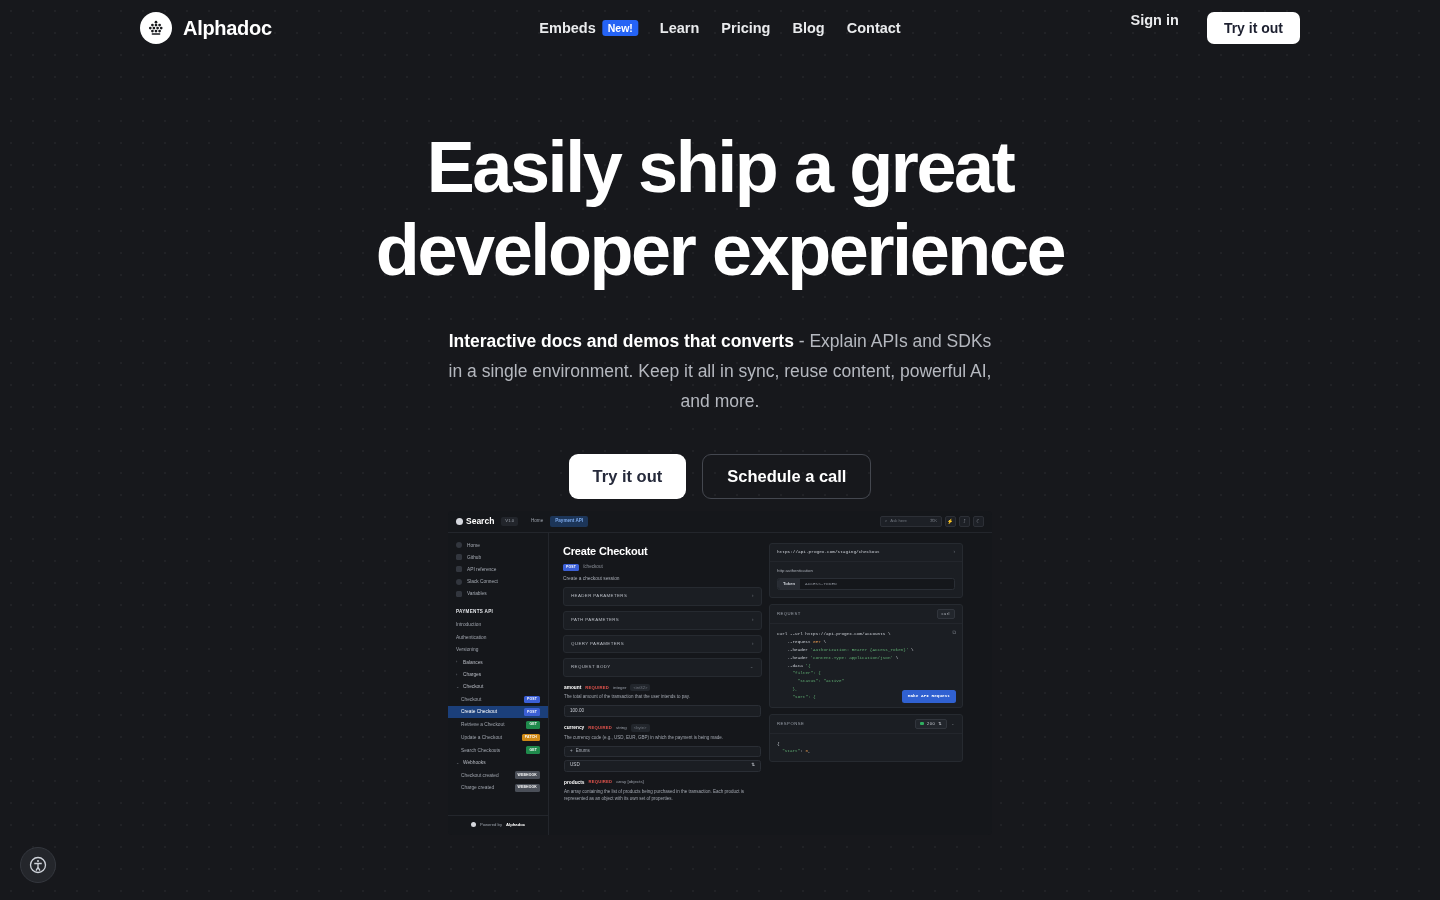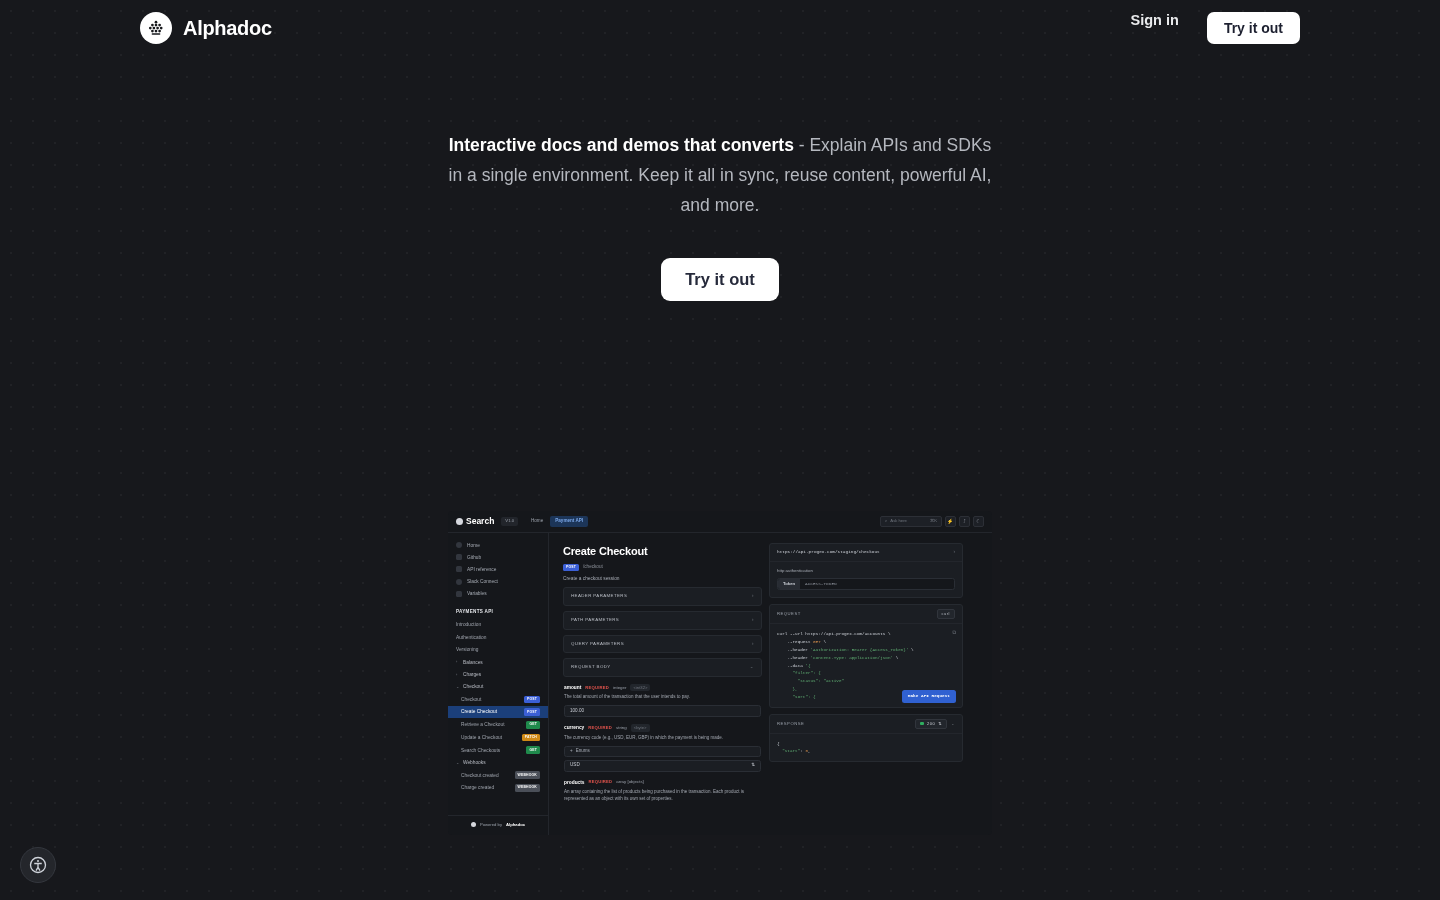"Embeds" div.nav-links { html: none -> <div> <div> <span>Embeds</span> <span>New!</span> </div> <div>Learn</div> <div>Pricing</div> <div>Blog</div> <div>Contact</div> </div> }
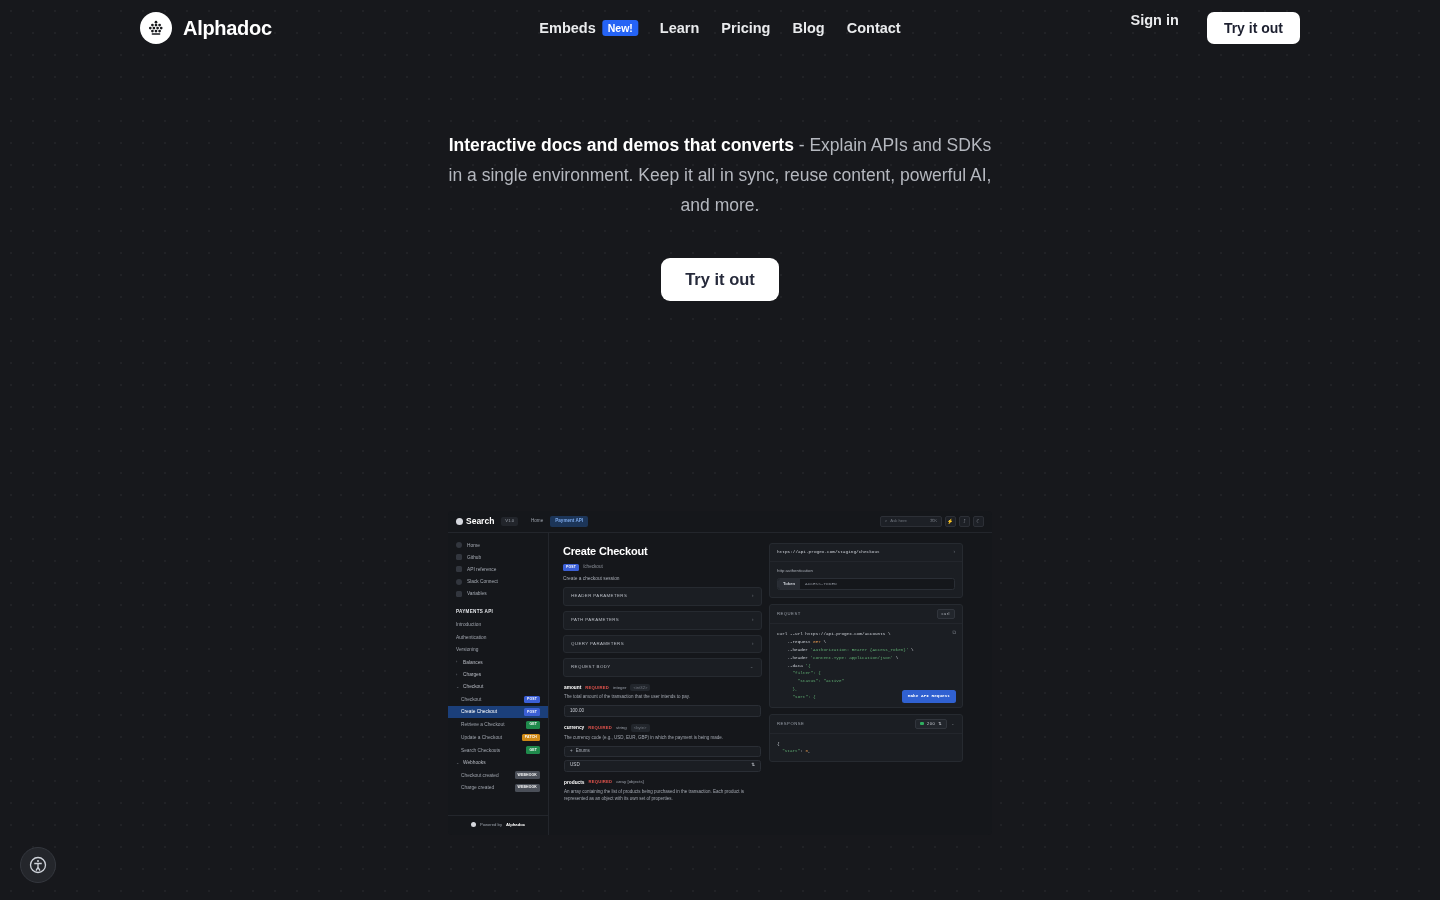"Easily ship a great" h1.h1 { html: none -> <h1> <span>Easily ship a great</span> <span>developer experience</span> </h1> }
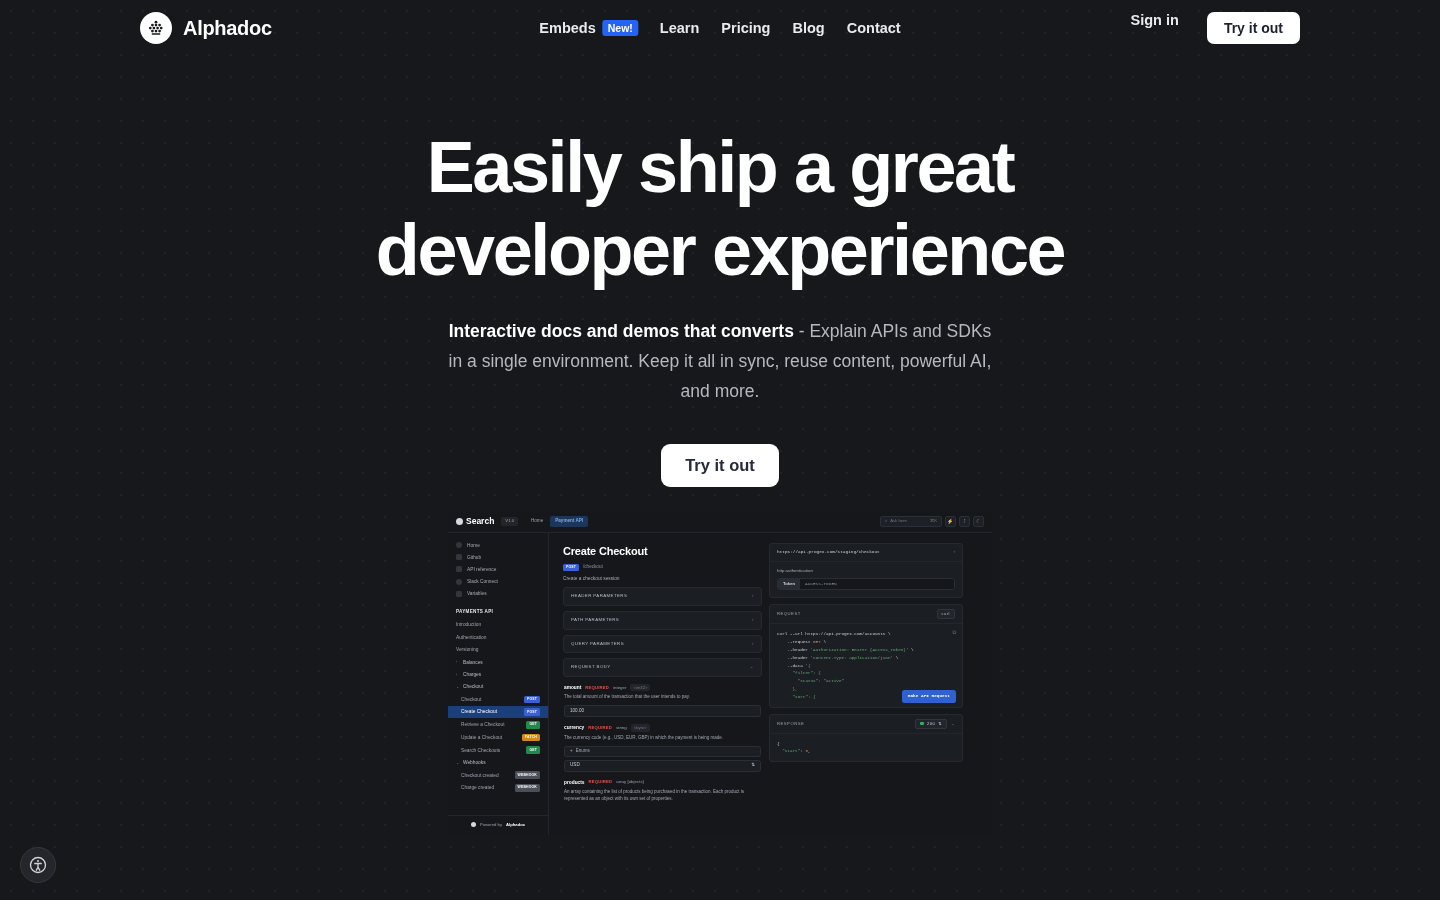"Interactive docs and demos that" .sub { margin: 30px auto 0 -> 40px auto 0 }
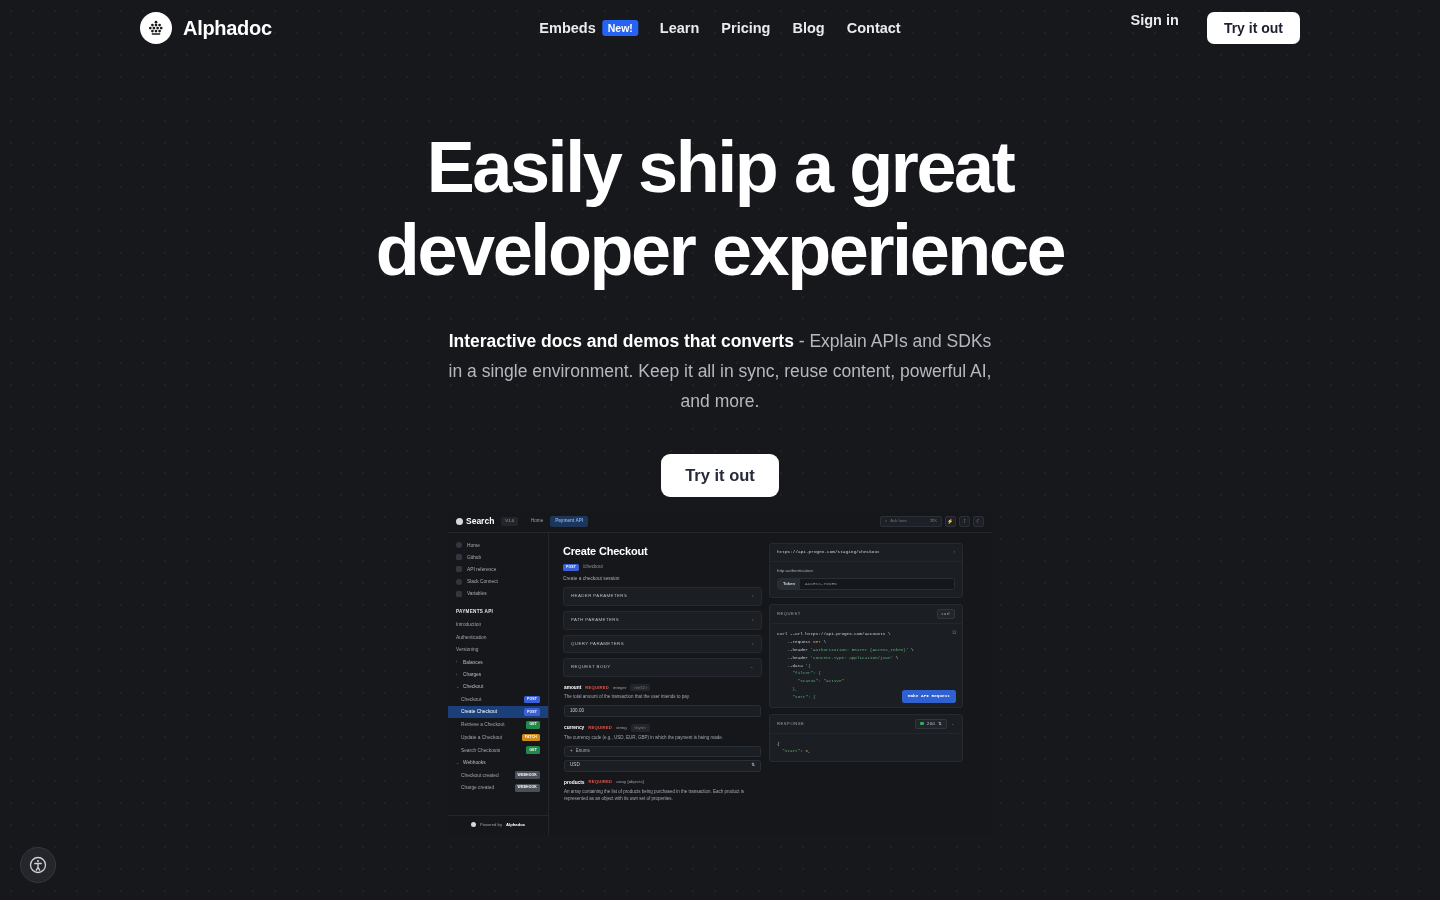"Schedule a call" button.btn-ghost { html: none -> <button>Schedule a call</button> }
